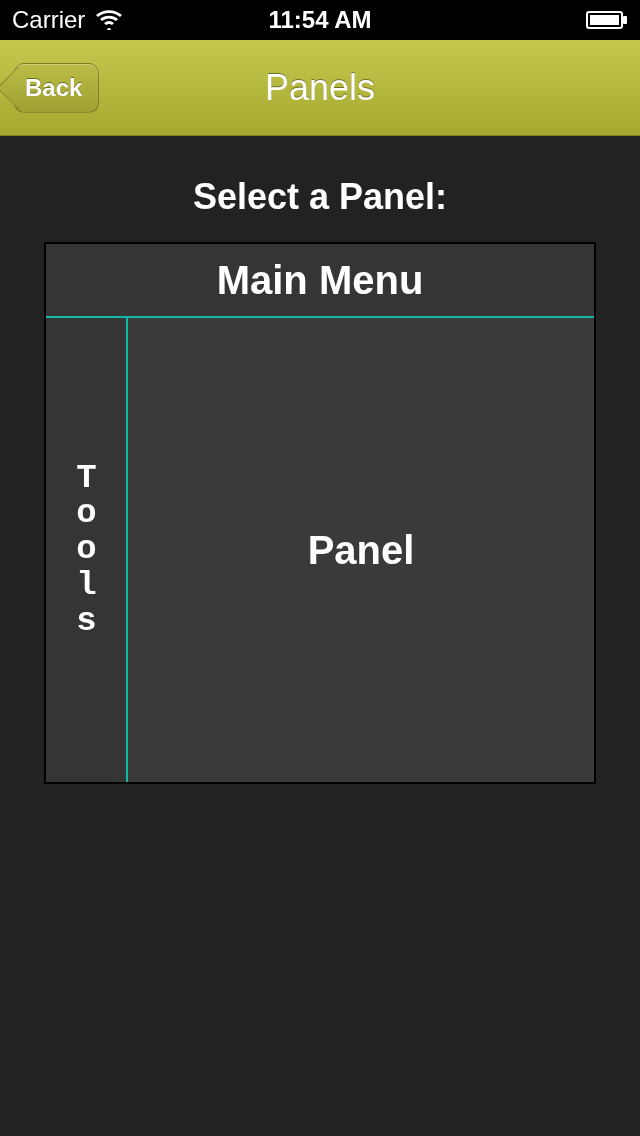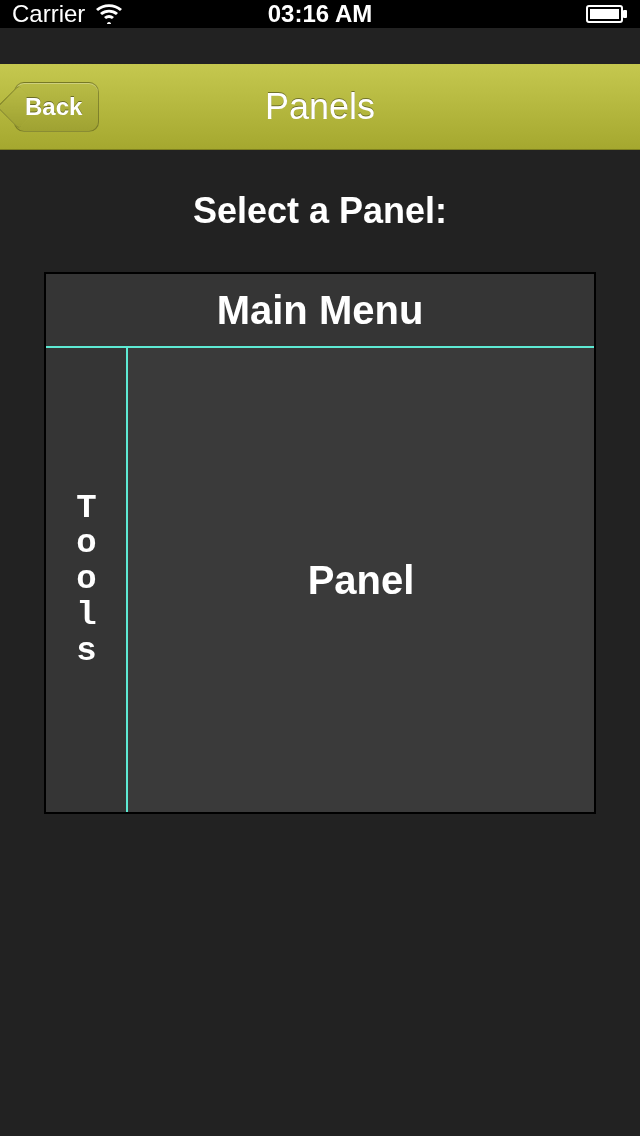"Carrier" .status-bar { height: 28px -> 40px }
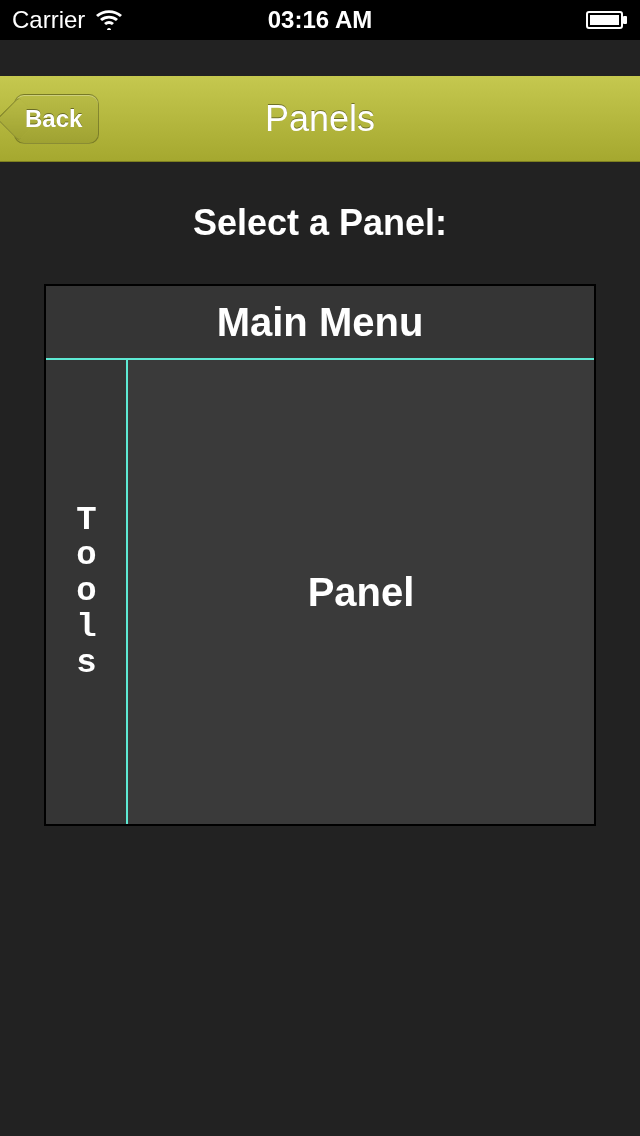"03:16 AM" div.status-center { text: 03:16 -> 11:54 }
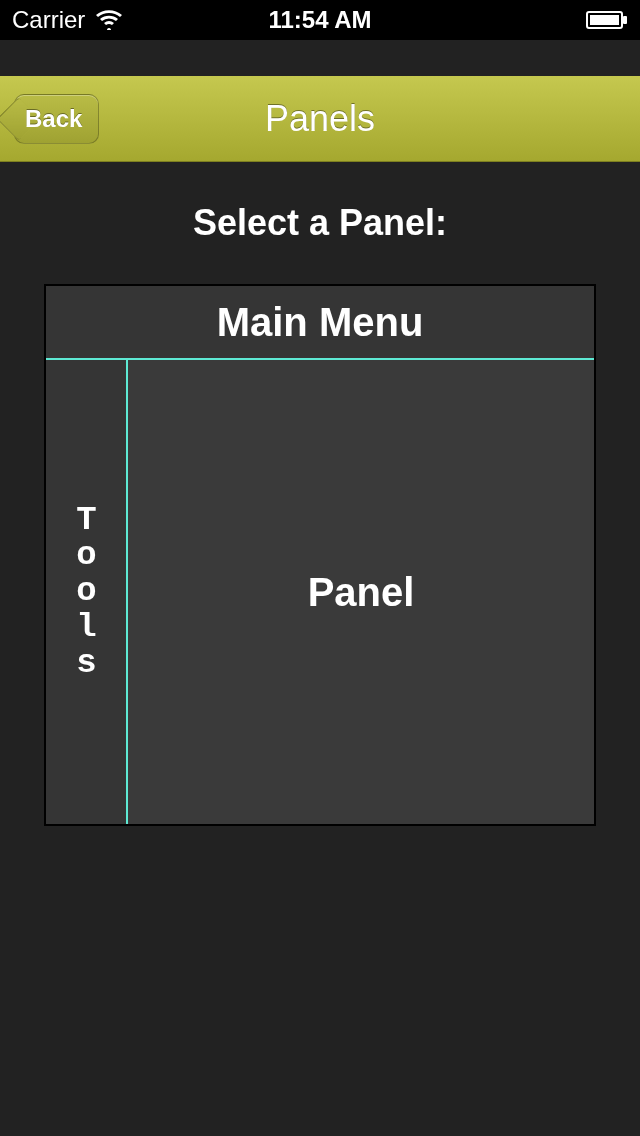"Back" .nav-bar { height: 86px -> 96px; margin-top: 36px -> none }
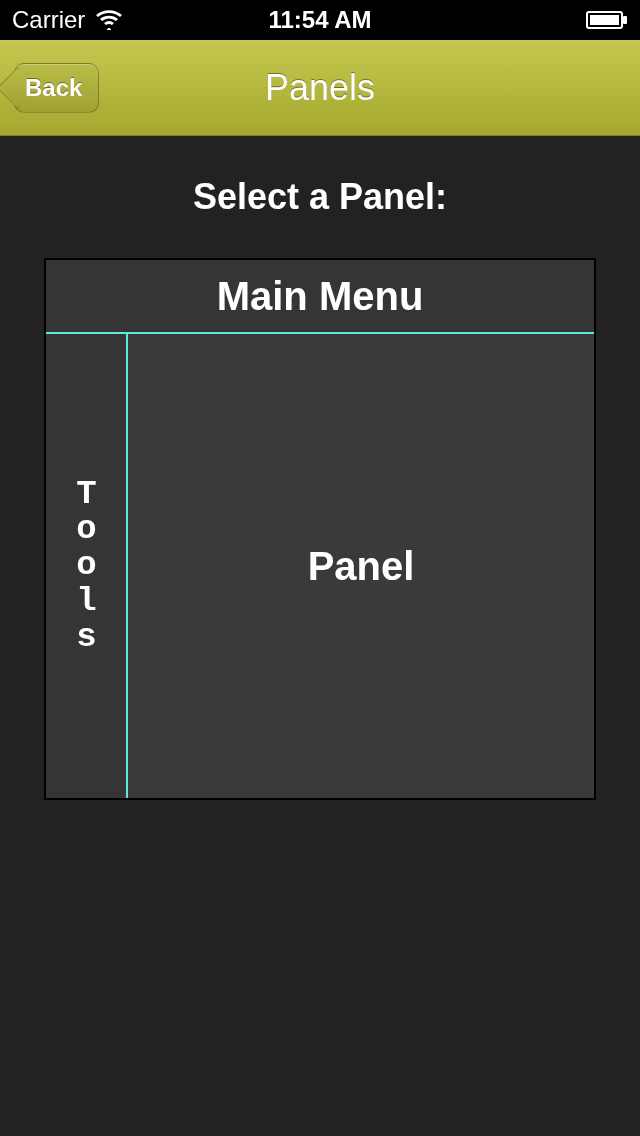"Select a Panel:" .subtitle { margin-bottom: 40px -> 24px }
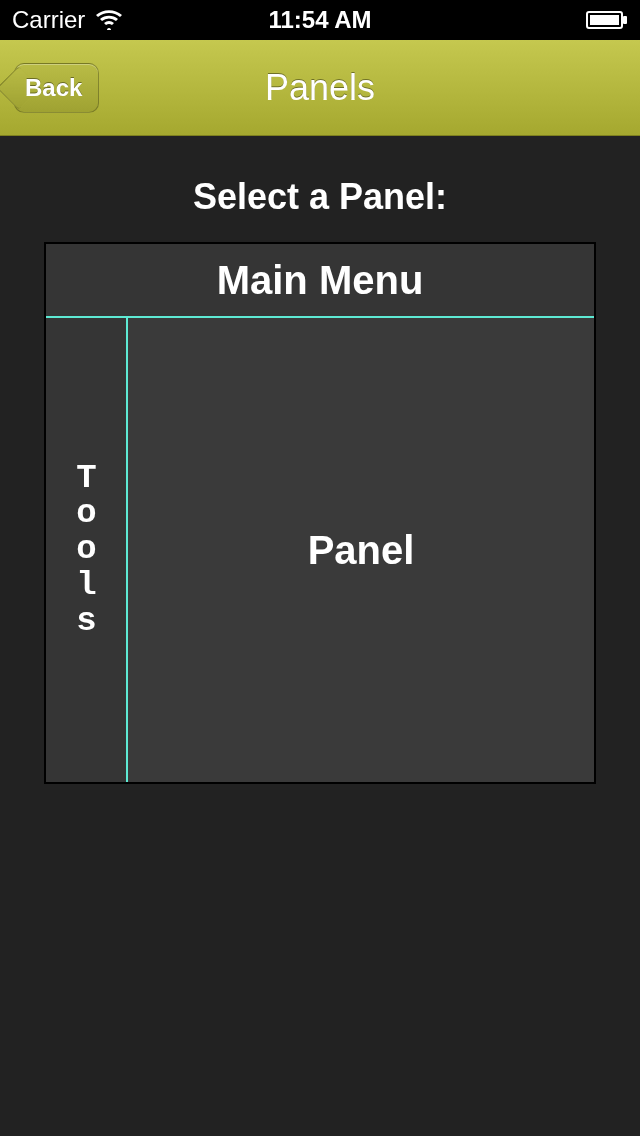"Main Menu" .panel-grid { background: #5eead4 -> #14b8a6 }
